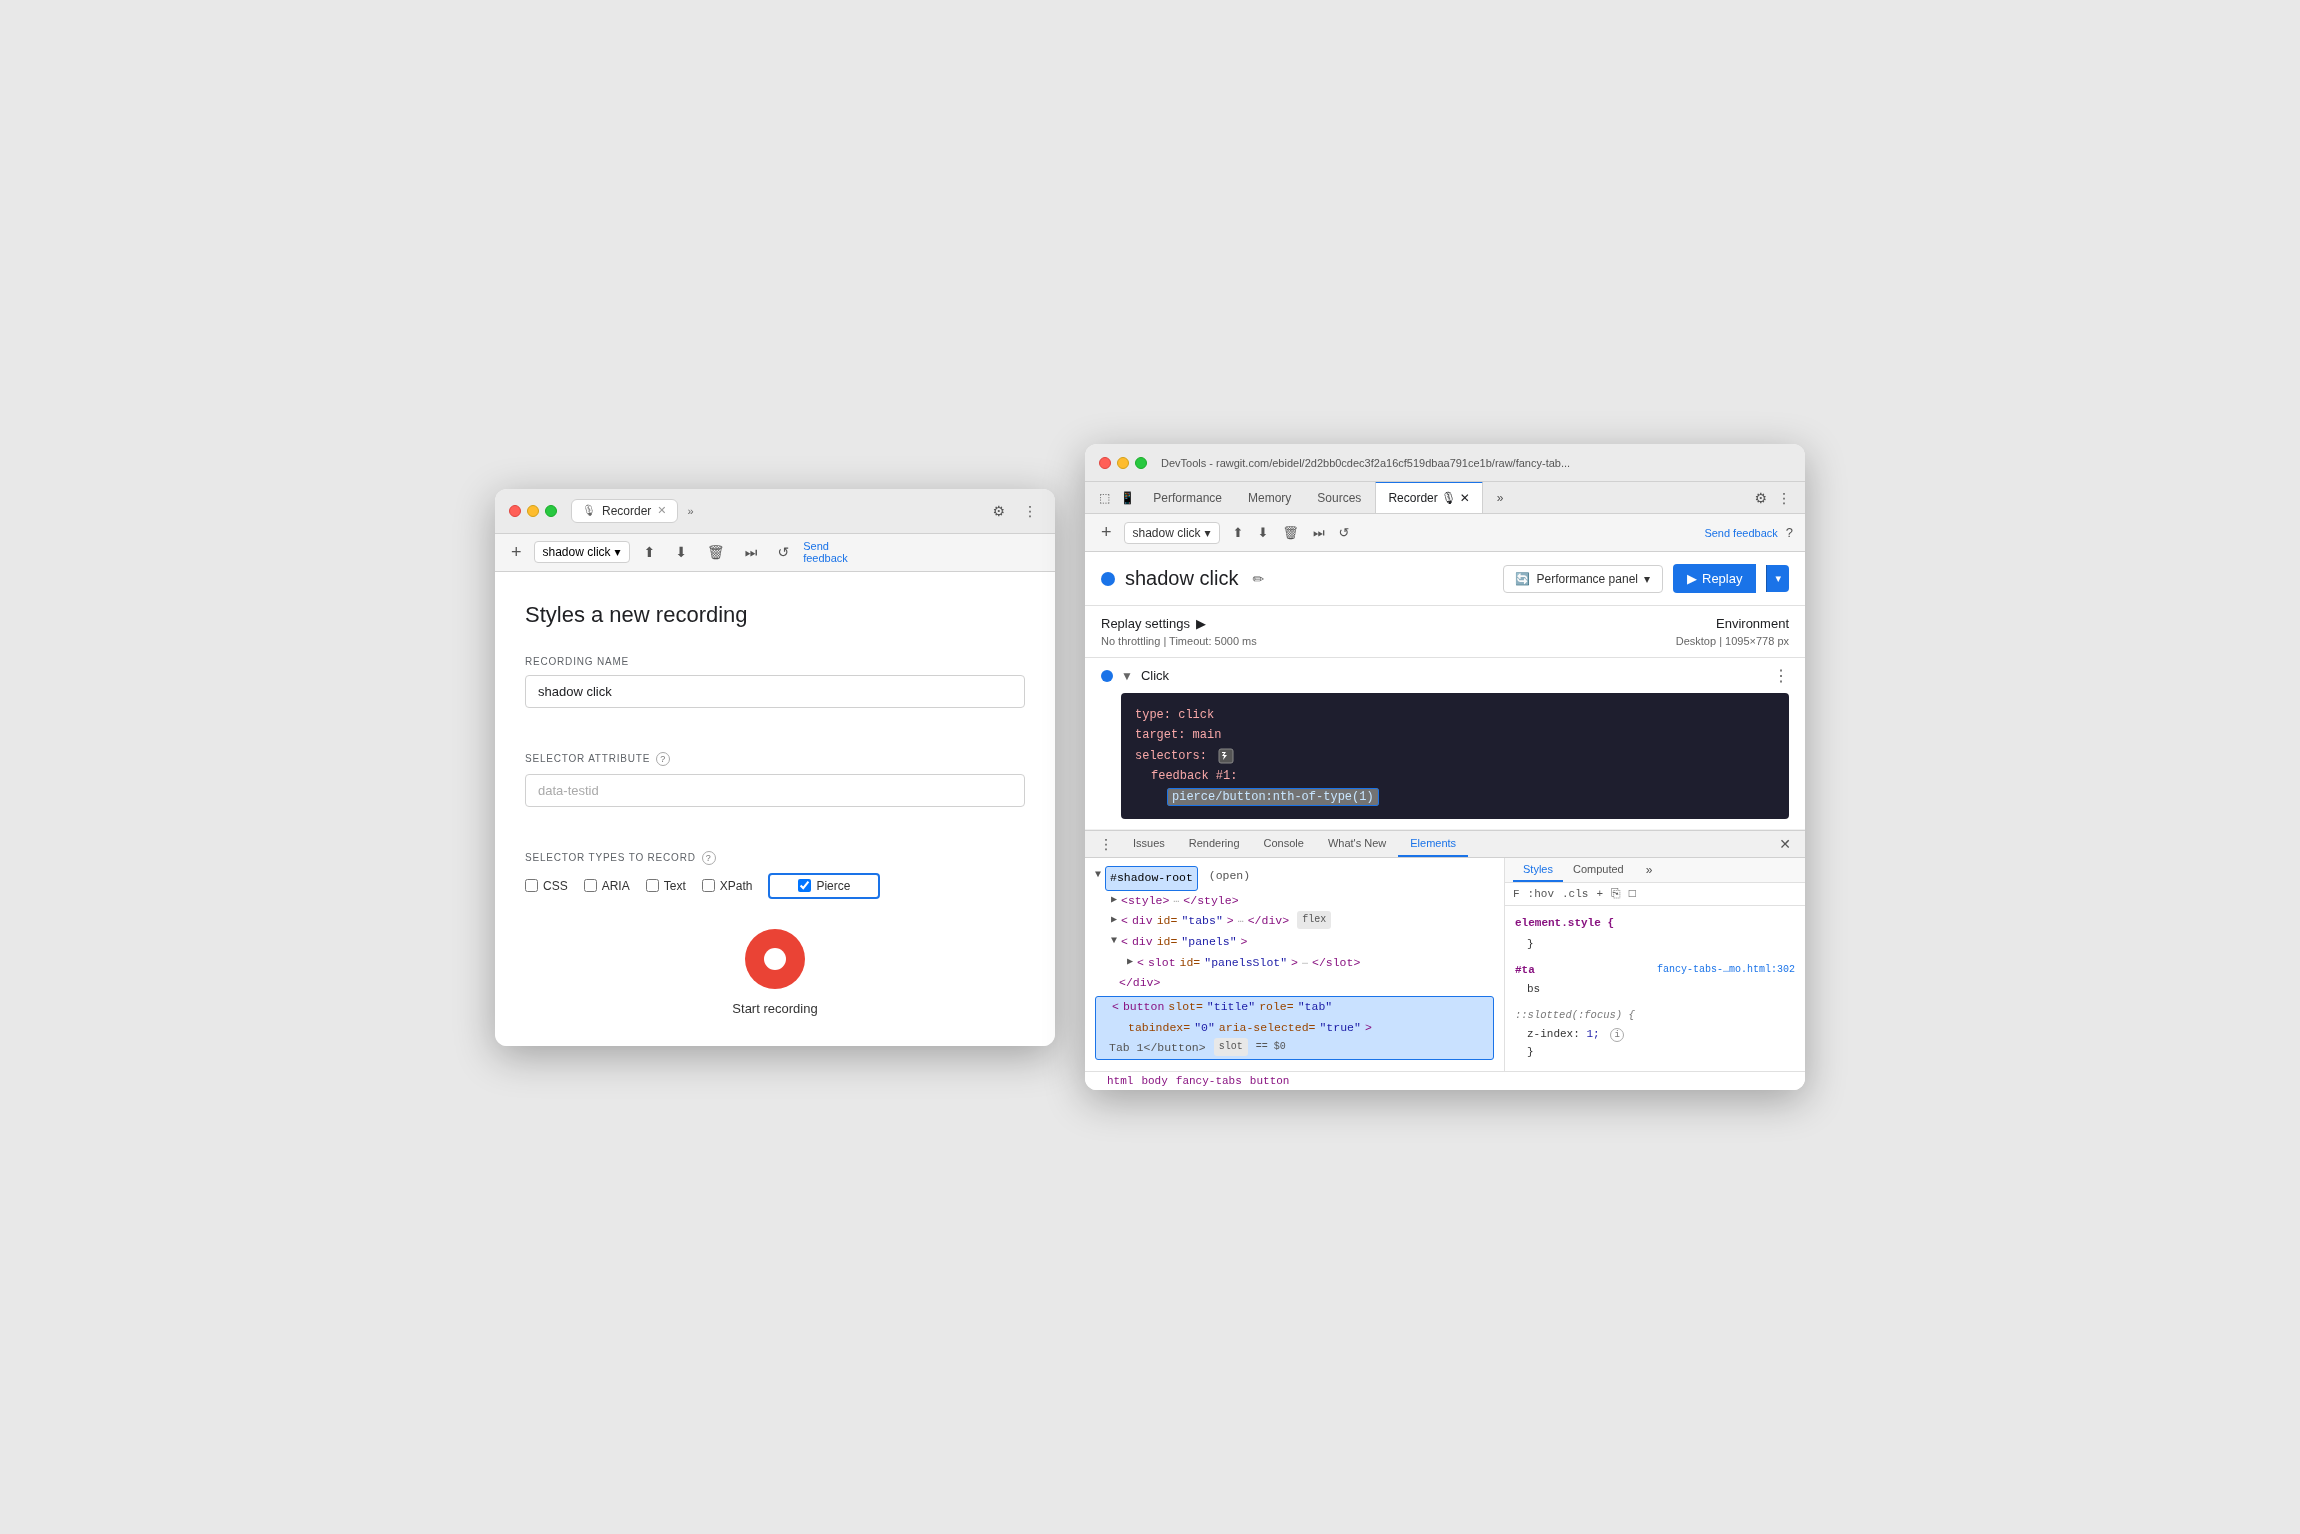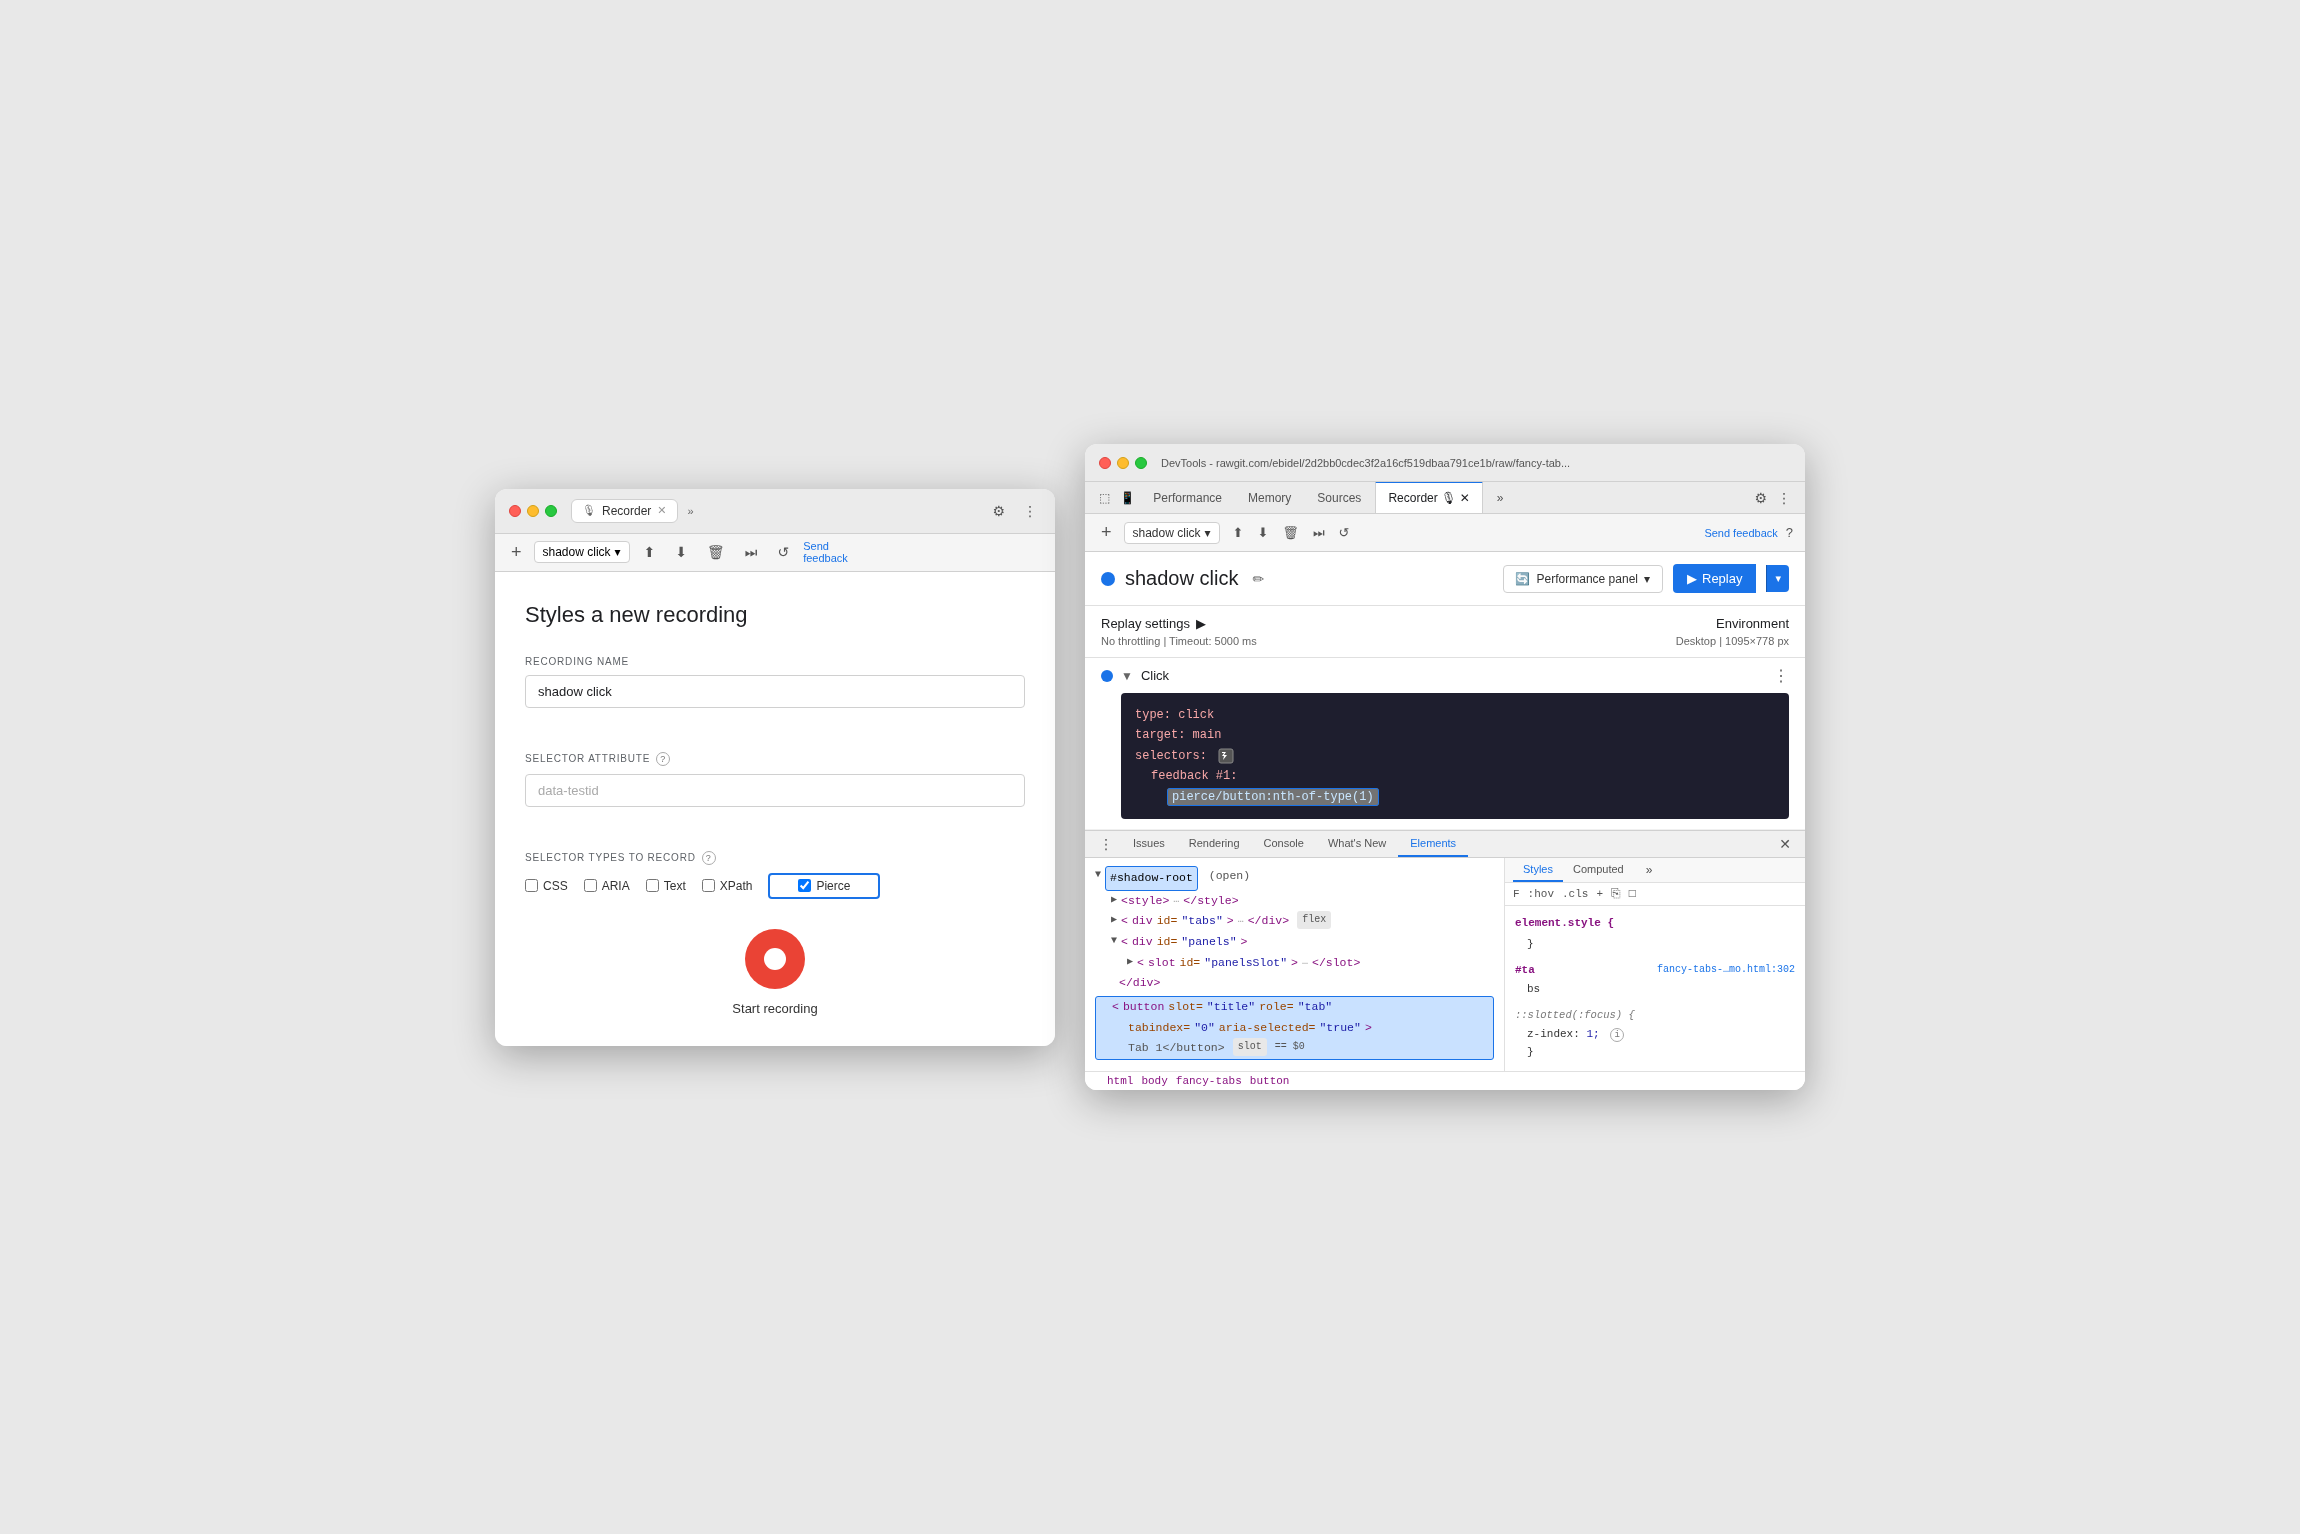"Tab 1</button>" div.dom-line { padding-left: 32px -> 13px }
